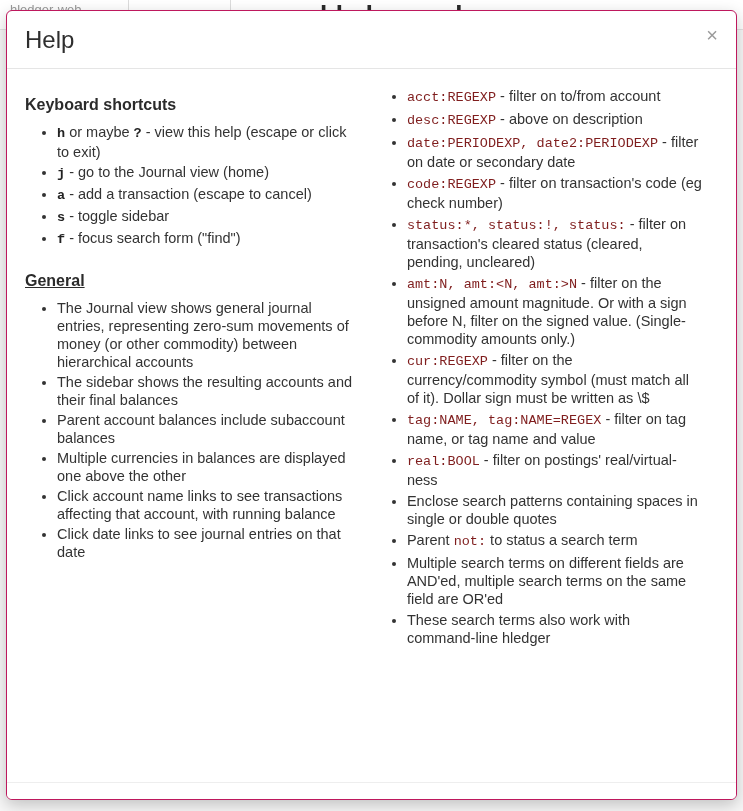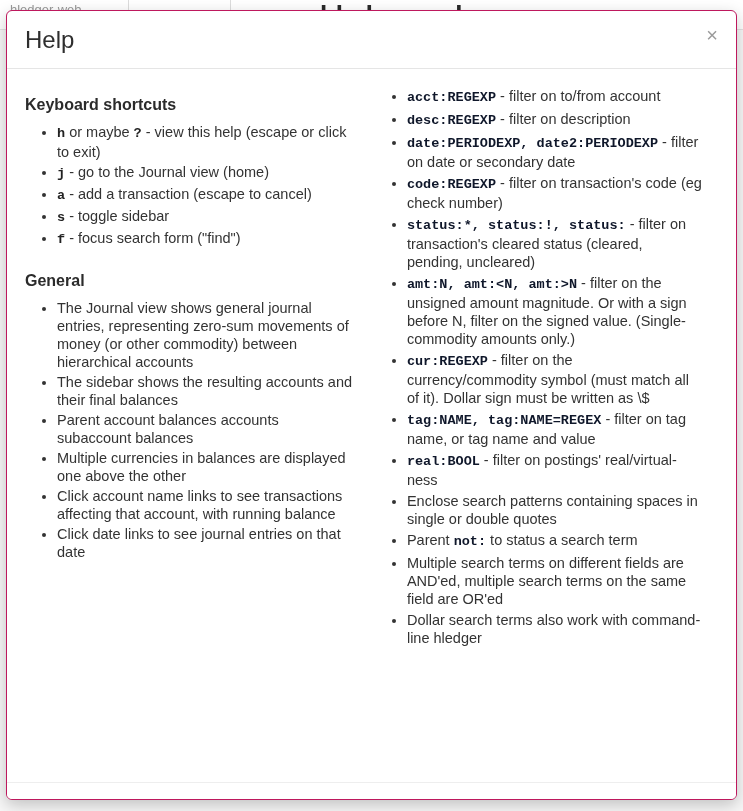"acct:REGEXP" code, .mono { color: #0f172a -> #7f1d1d; font-weight: bold -> normal }
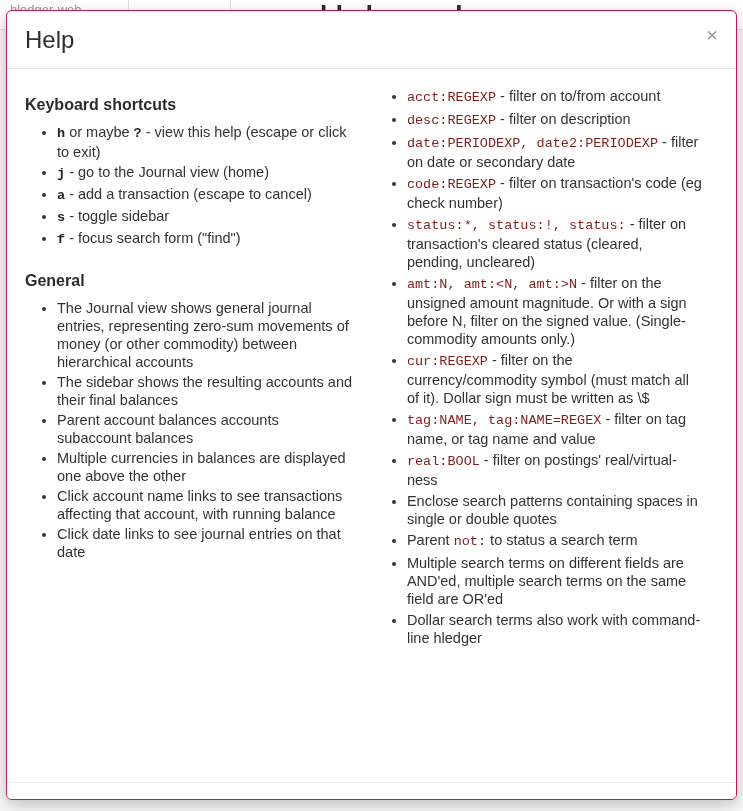"- filter on description" span { text: filter -> above }
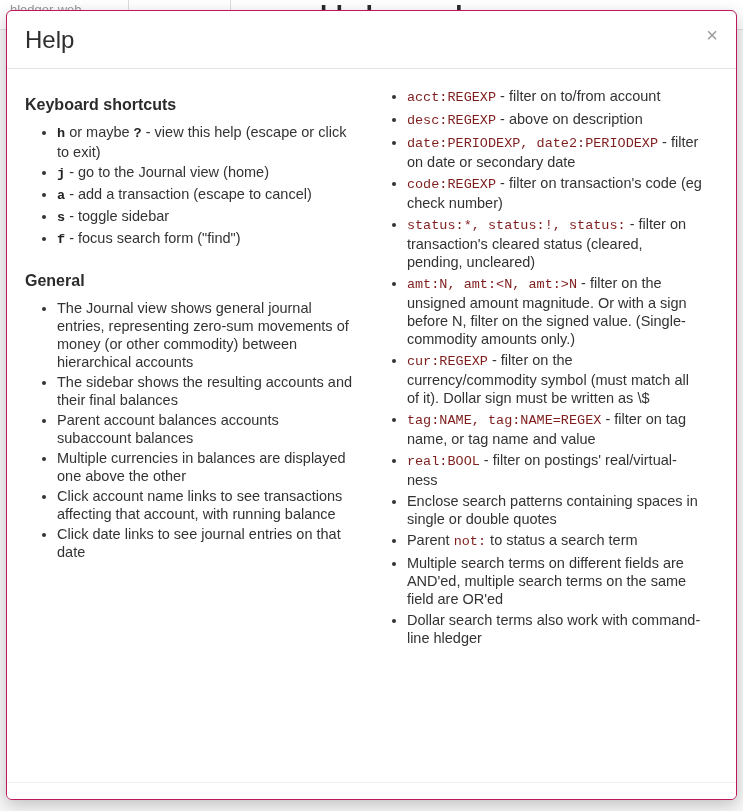"General" h4.section.general { text-decoration: none -> underline }
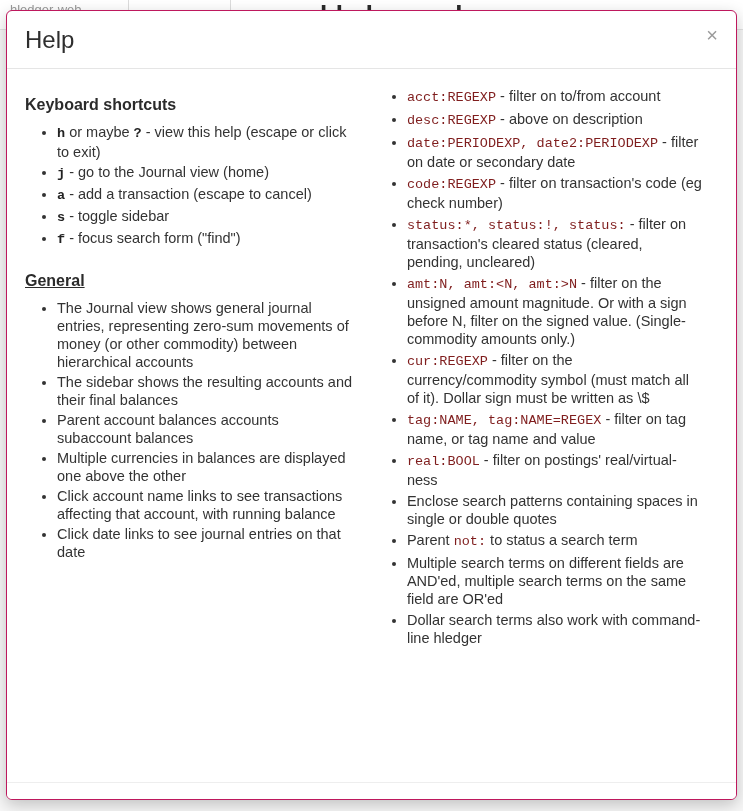"Parent account balances accounts" li { text: accounts -> include }
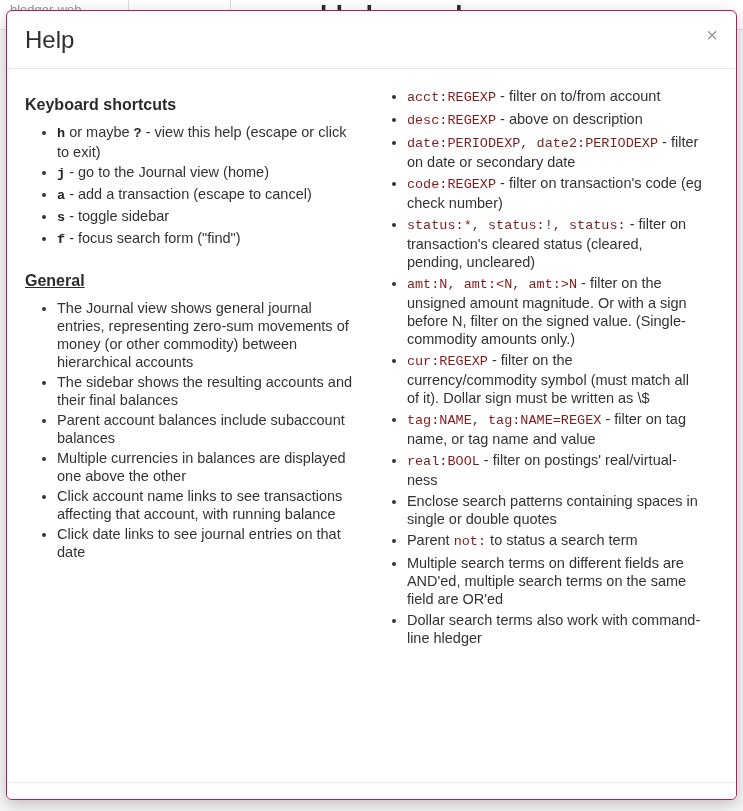"Dollar search terms also work" span { text: Dollar -> These }
